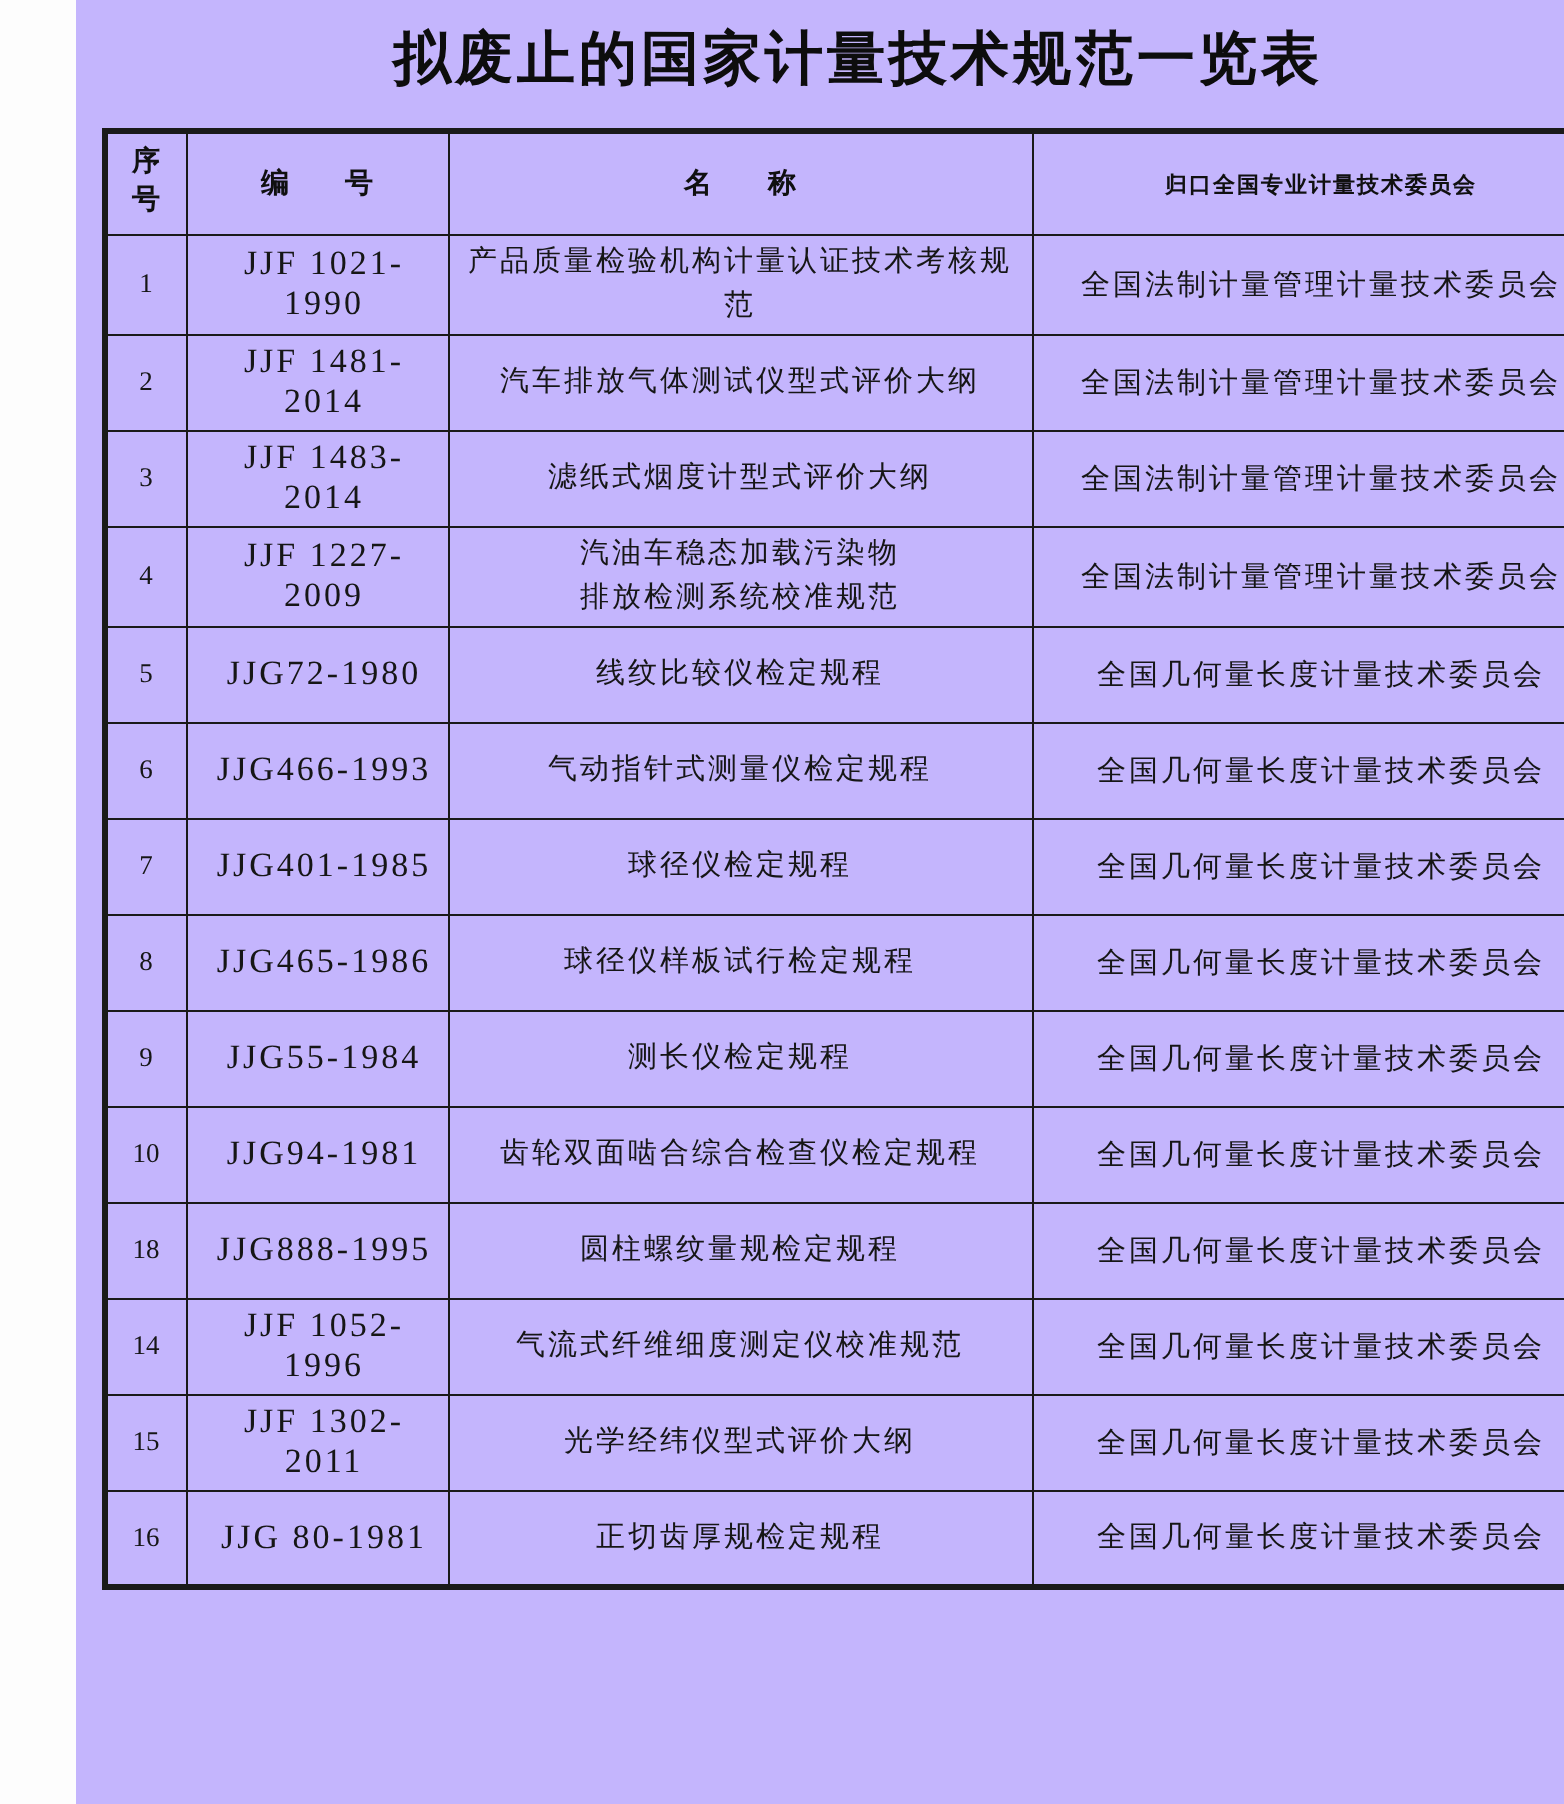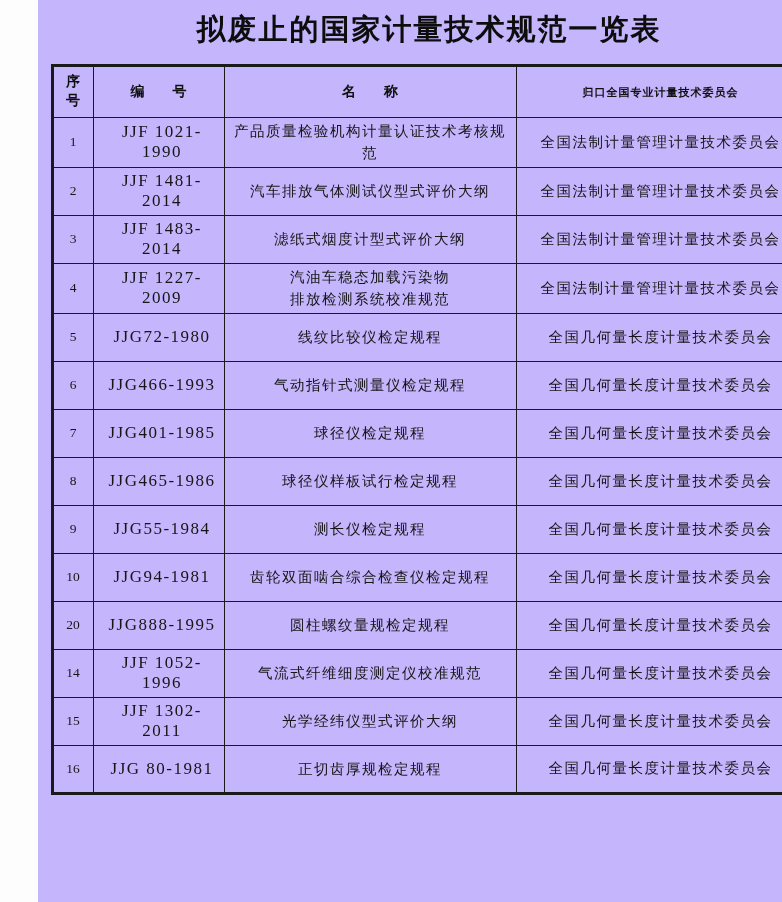"20" td.cell-no { text: 20 -> 18 }
